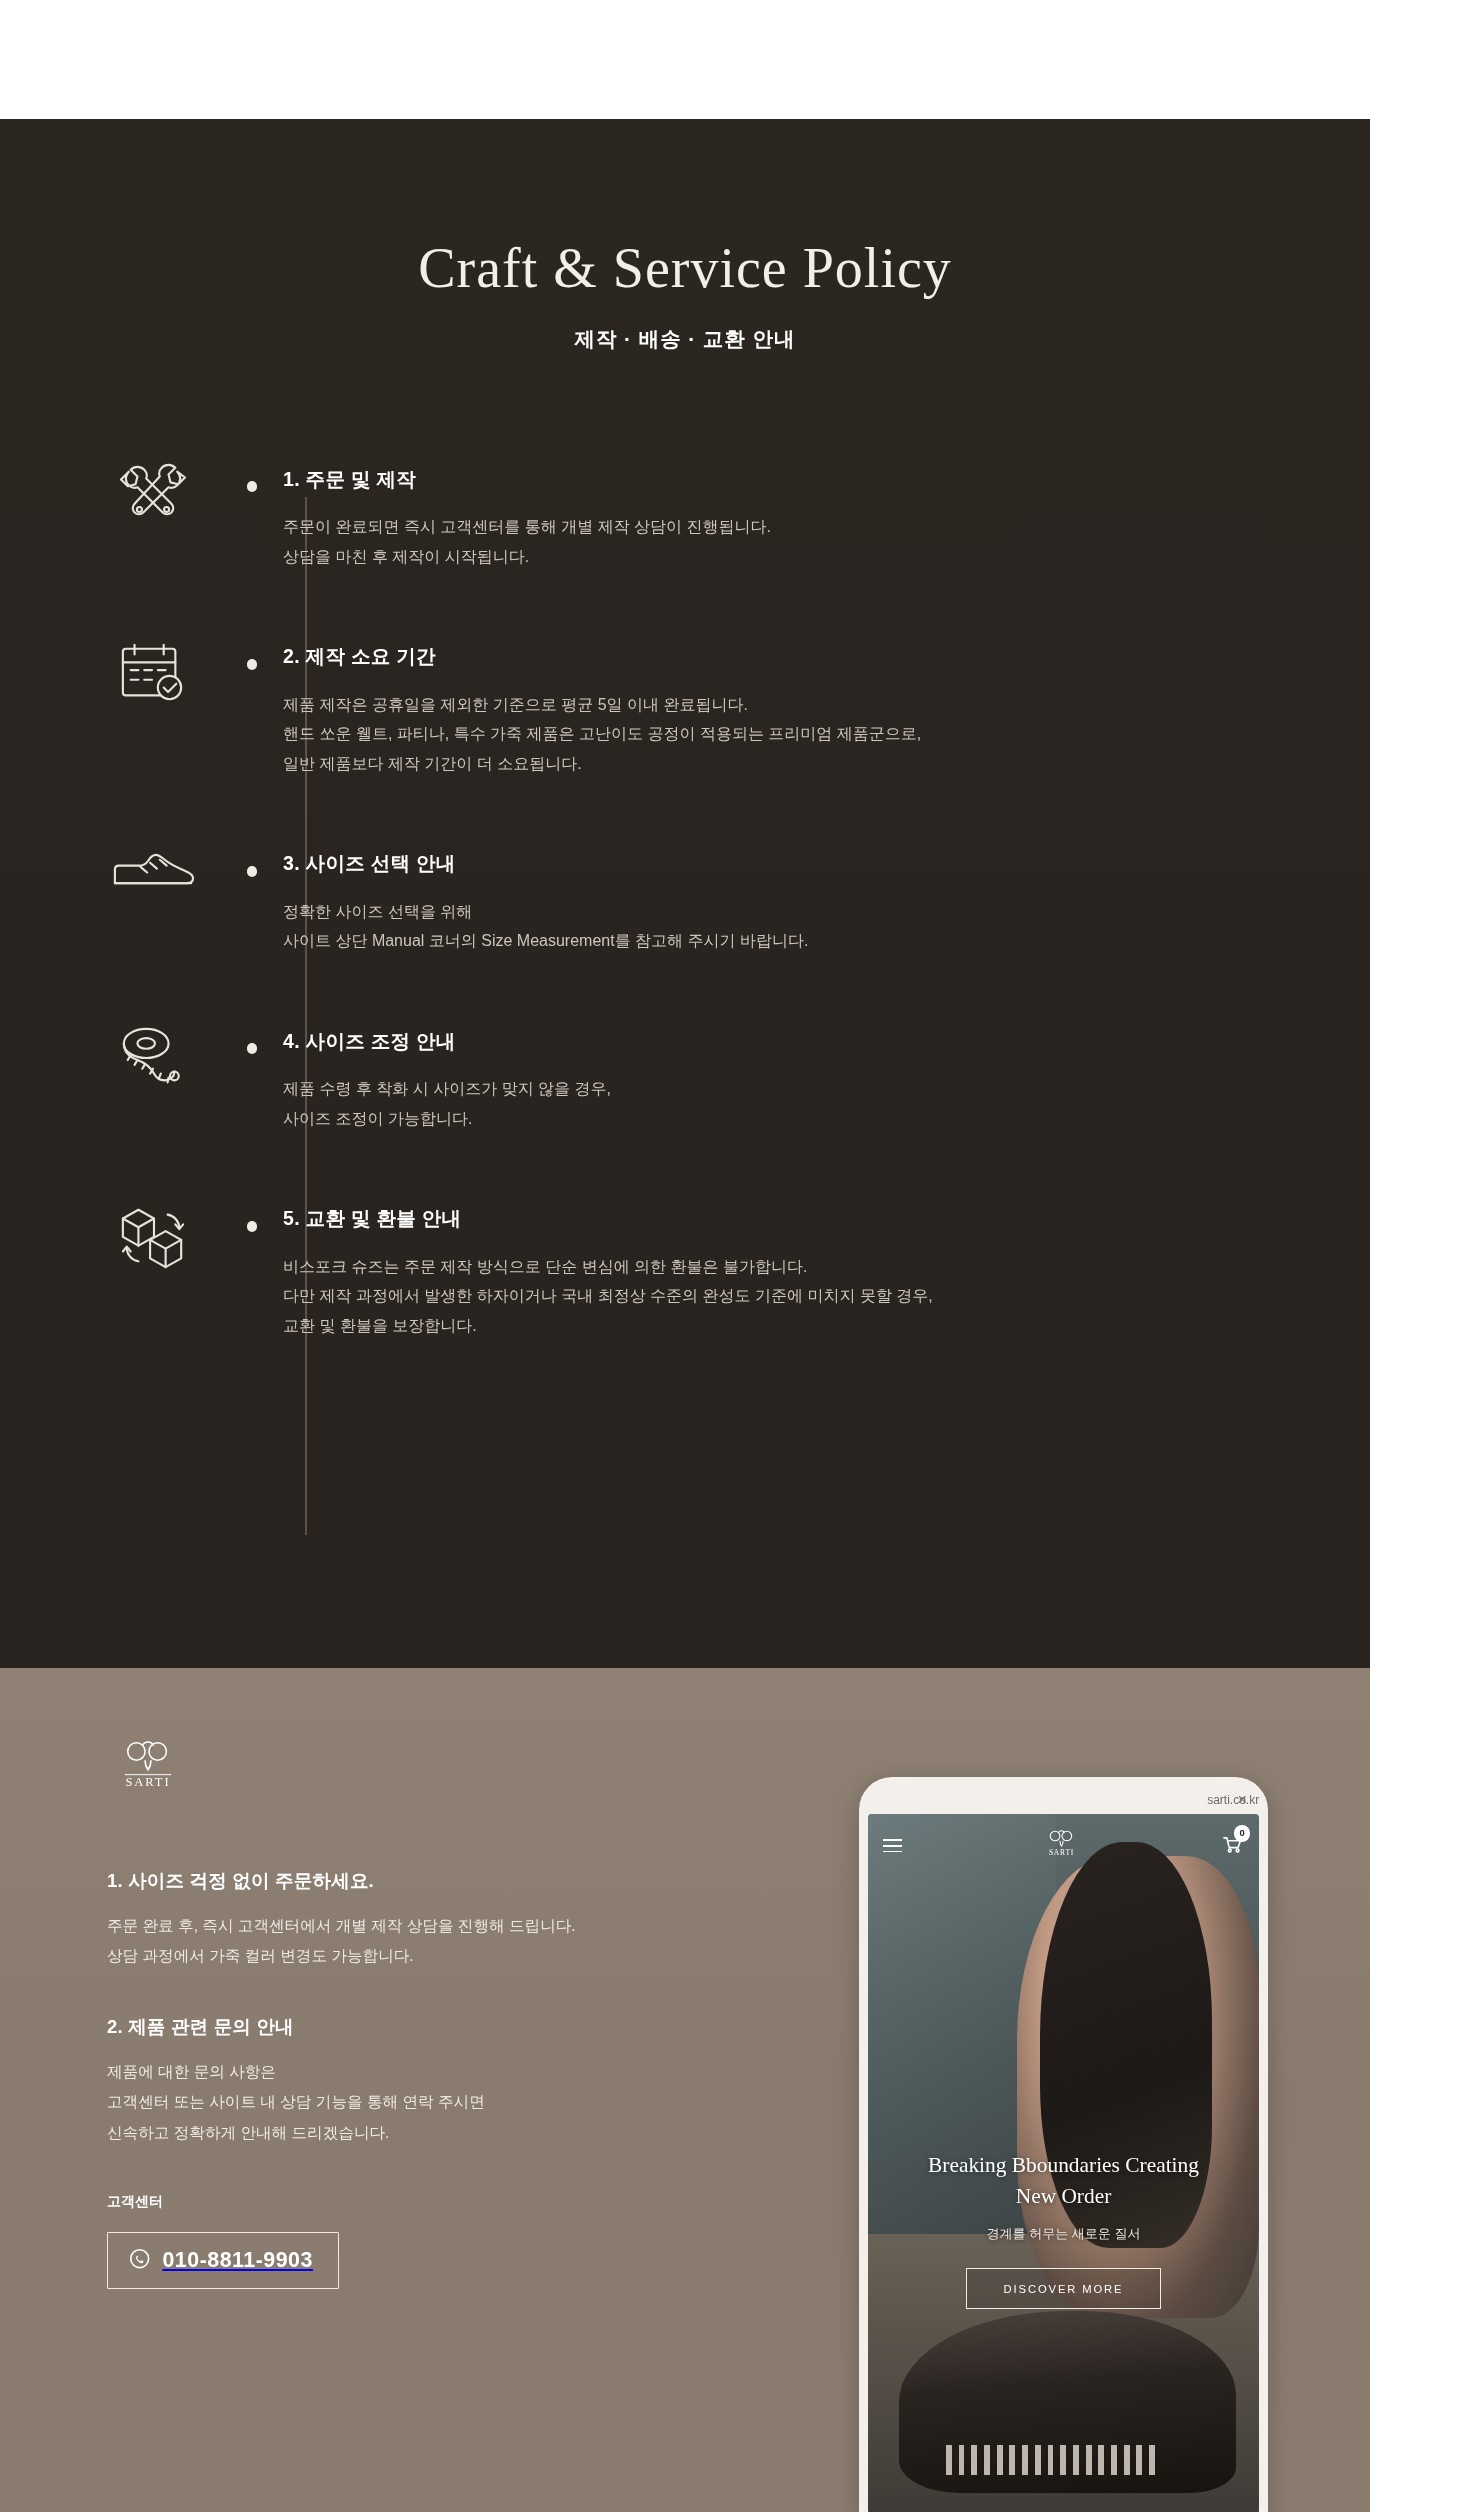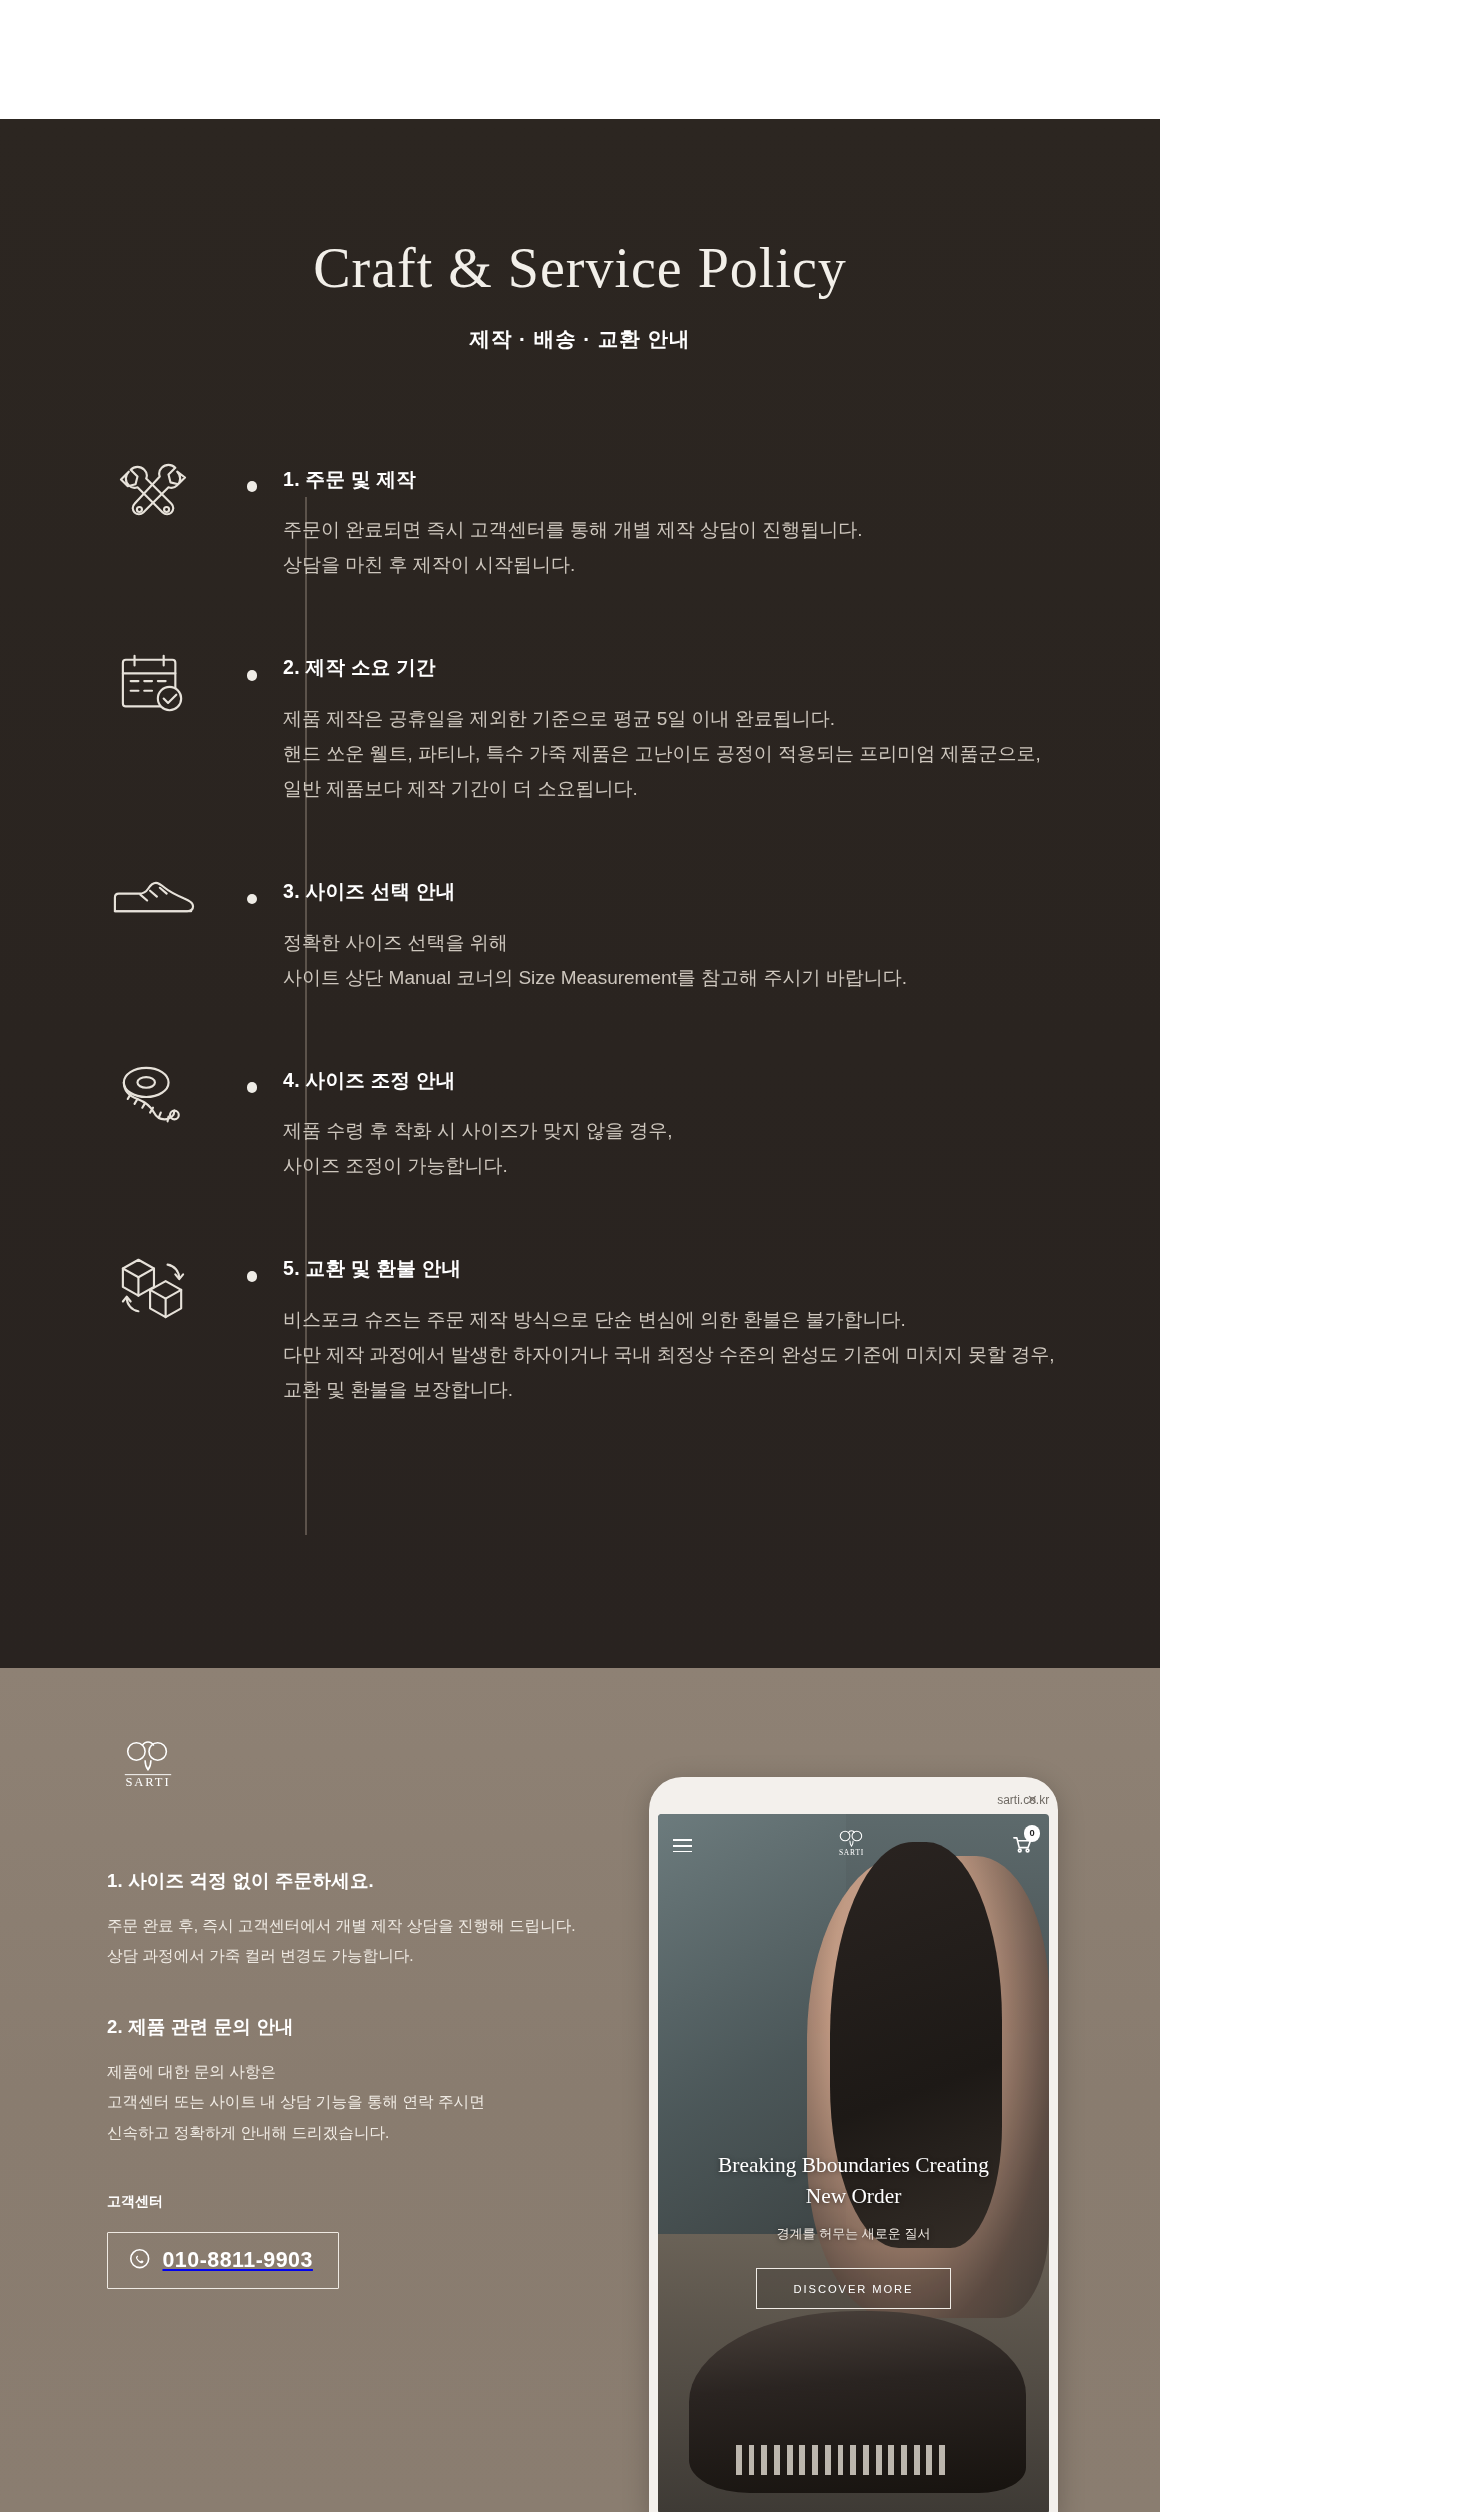"Craft & Service Policy" .page { width: 1160px -> 1370px }
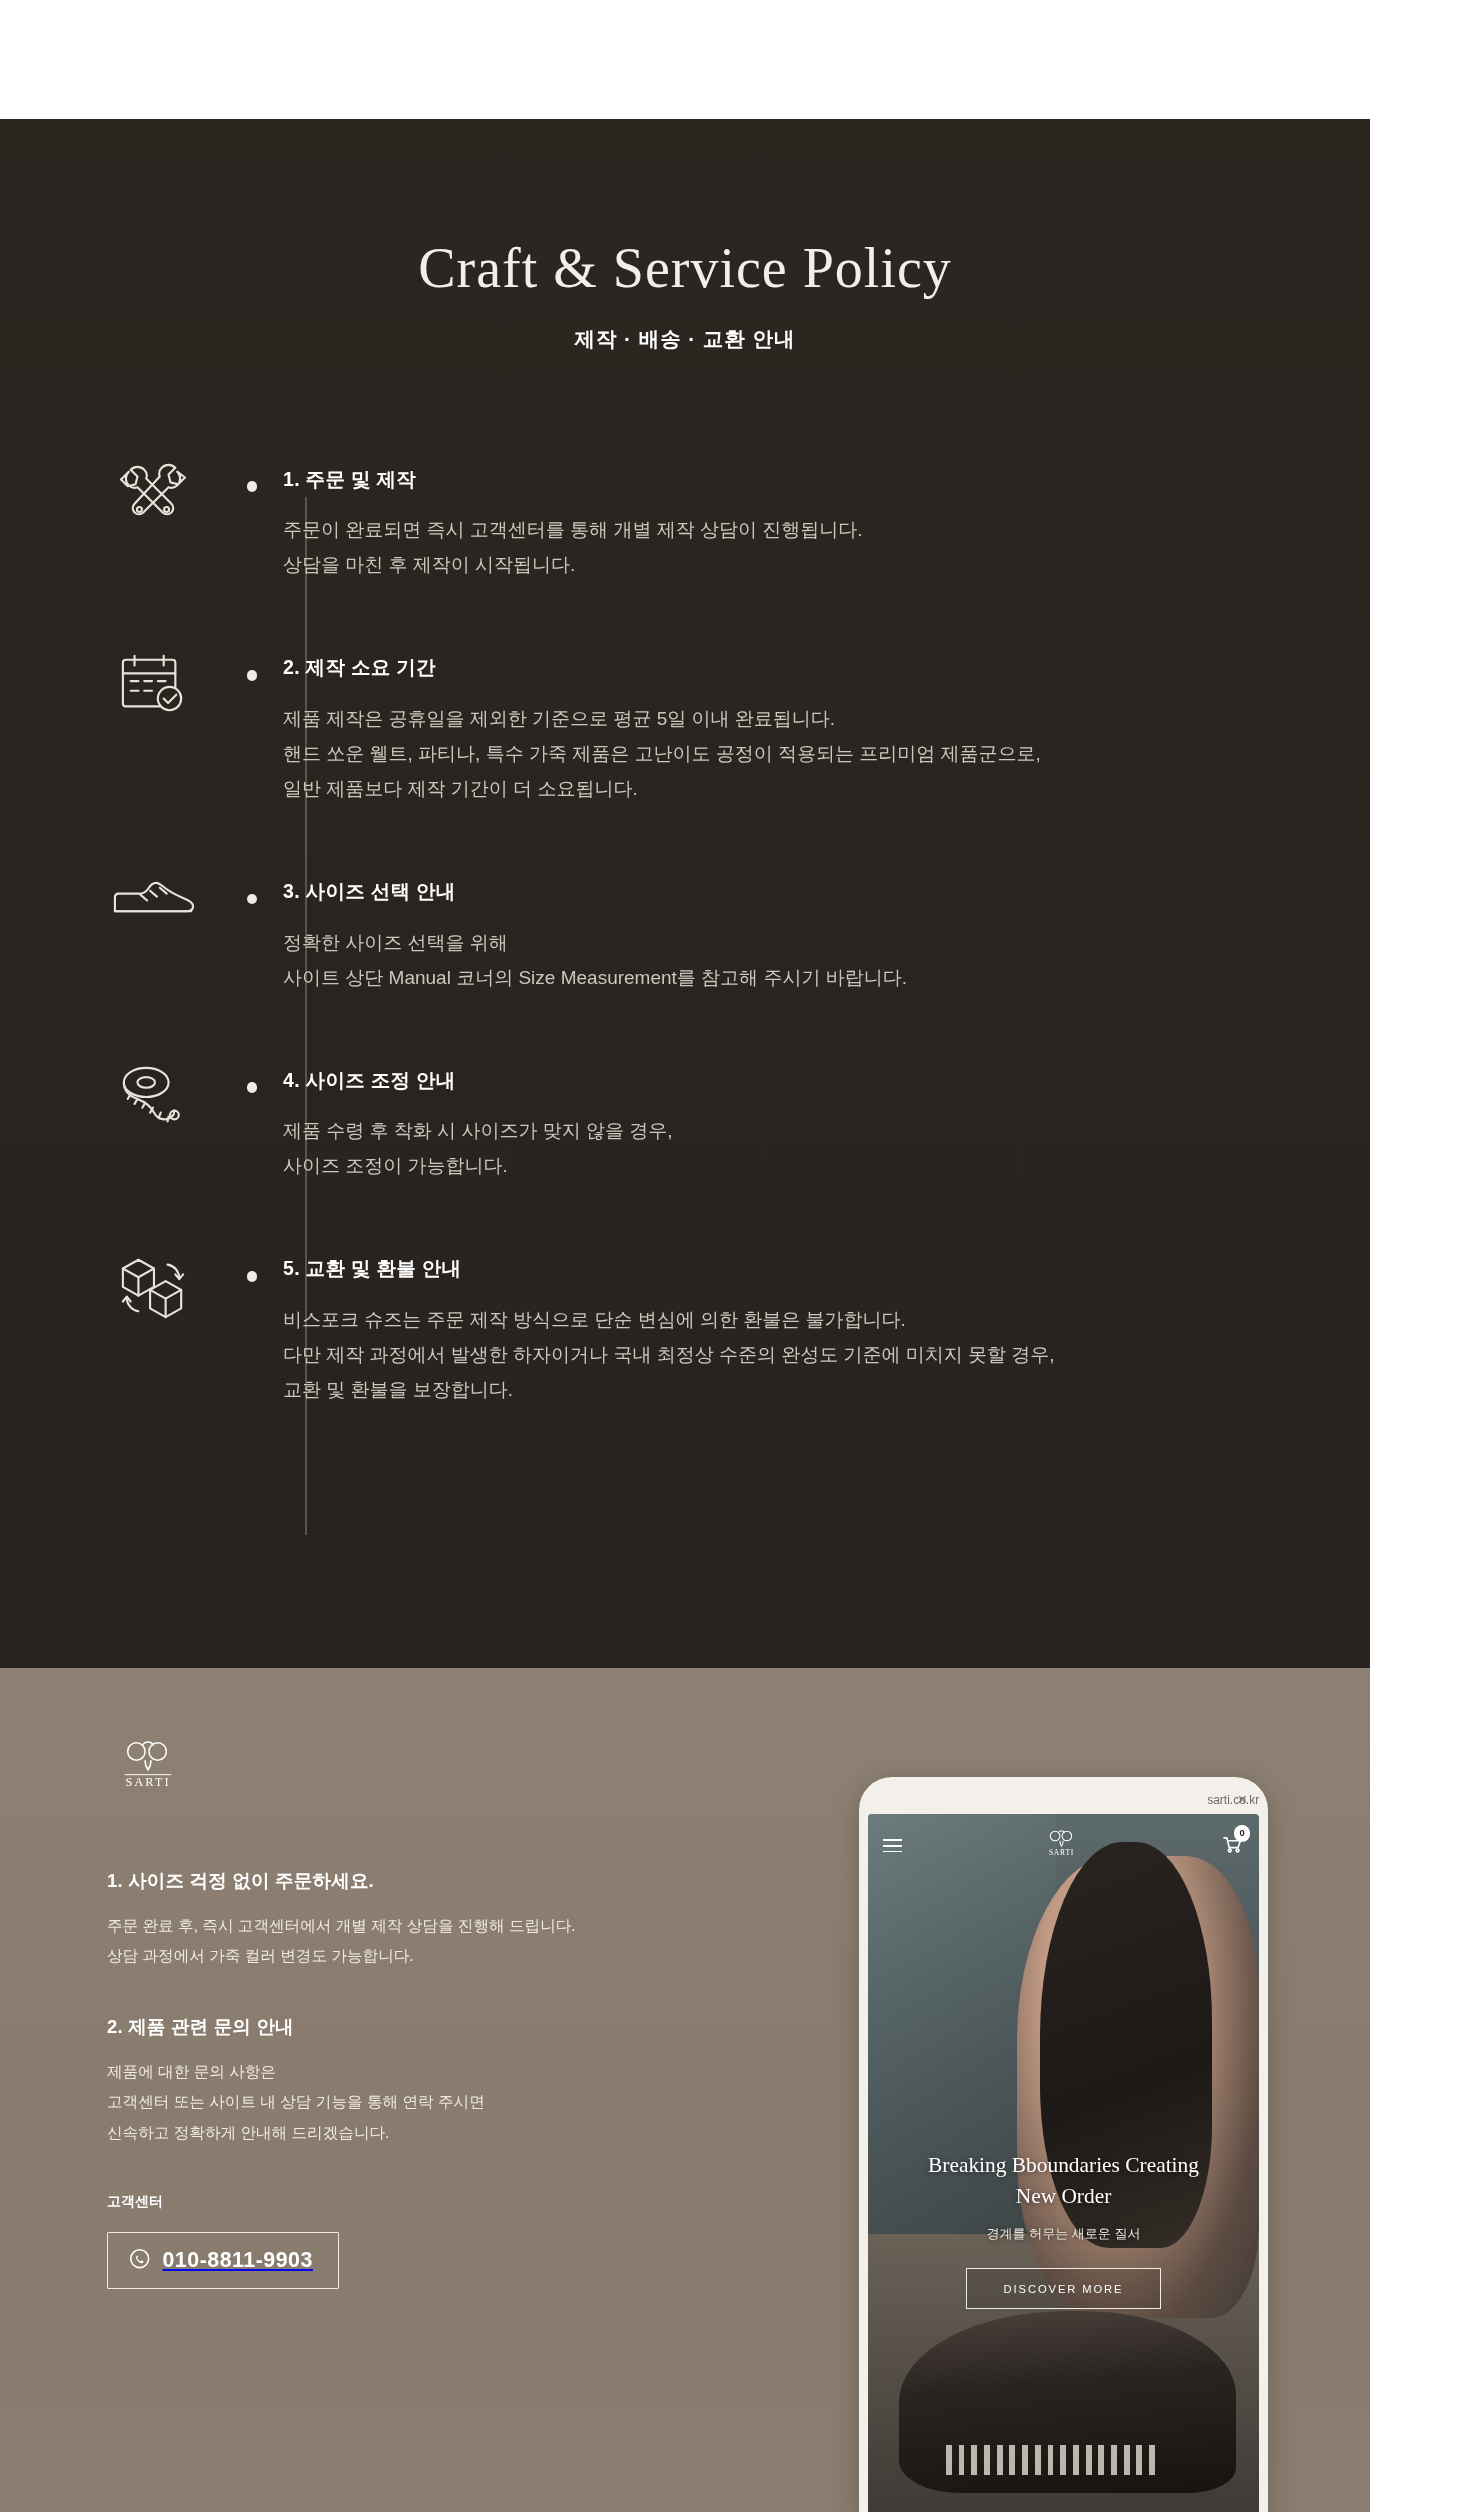"주문이 완료되면 즉시 고객센터를 통해" .step-text { font-size: 19px -> 16px }
